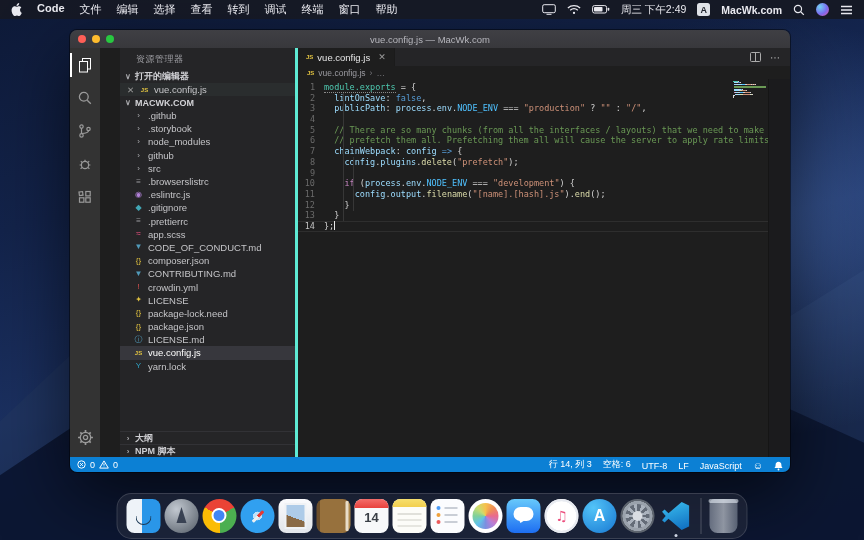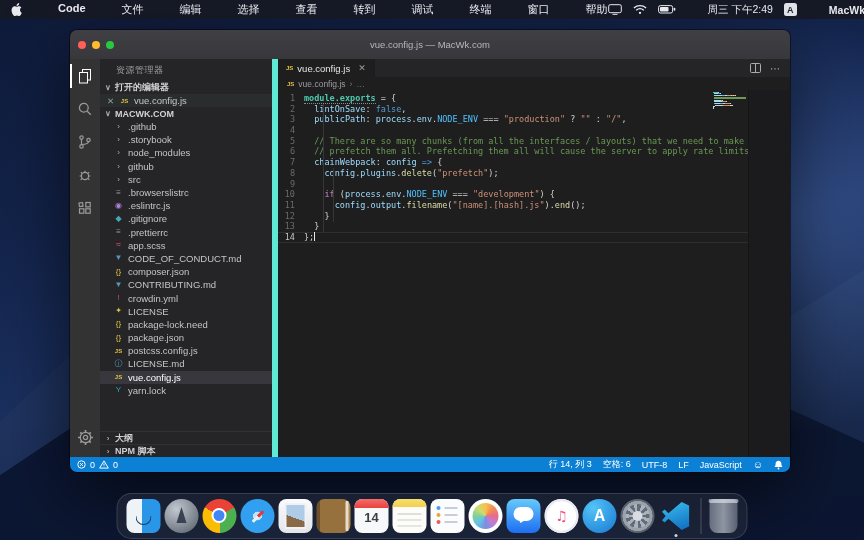"Code" .menu-item { margin-left: 21px -> none }
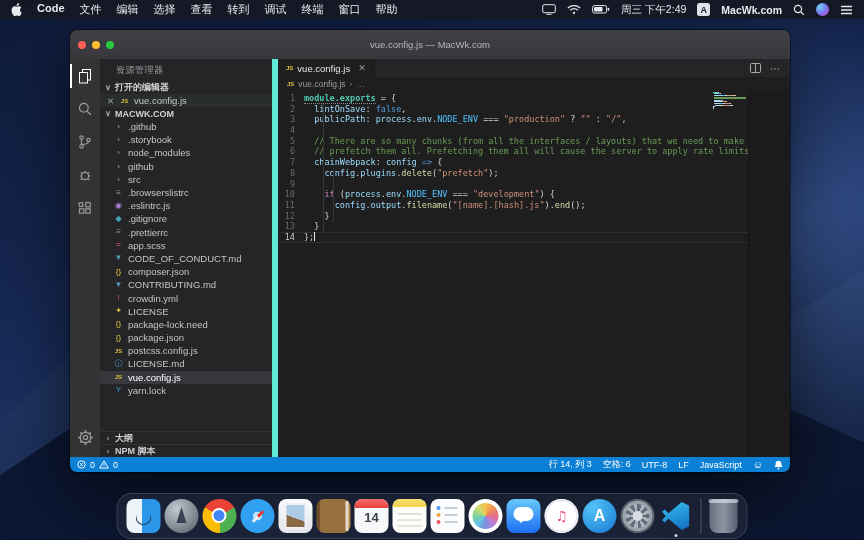"vue.config.js — MacWk.com" .titlebar { height: 29px -> 18px }
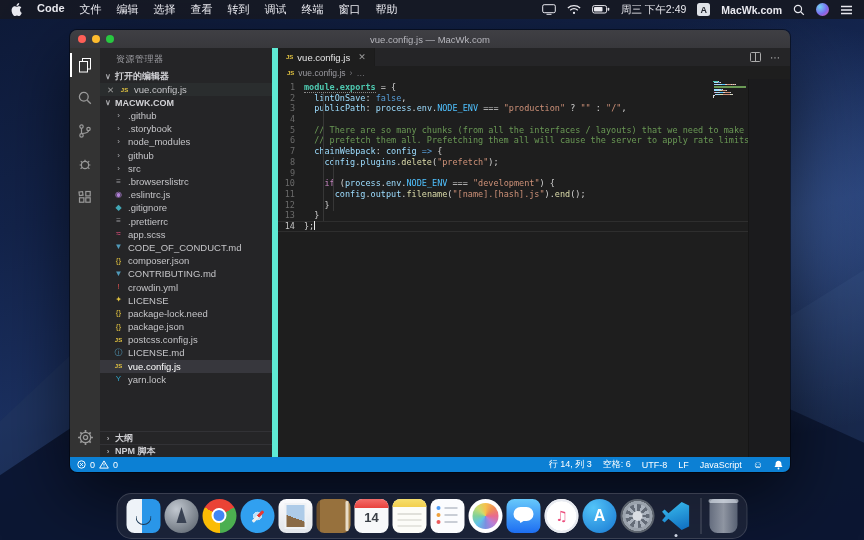"资源管理器" .sidebar { border-right: 6px solid #5eead4 -> 3px solid #5eead4; margin-left: none -> 20px }
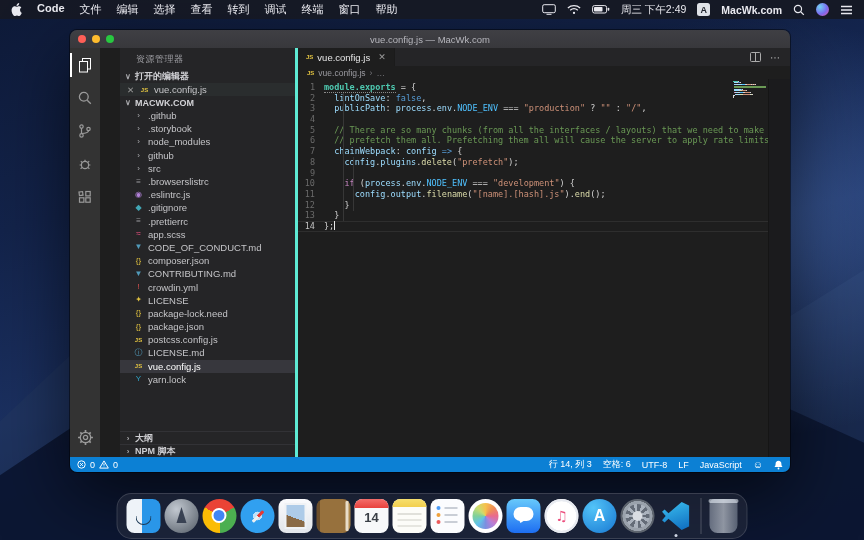"module.exports" .squiggle { font-weight: bold -> none }
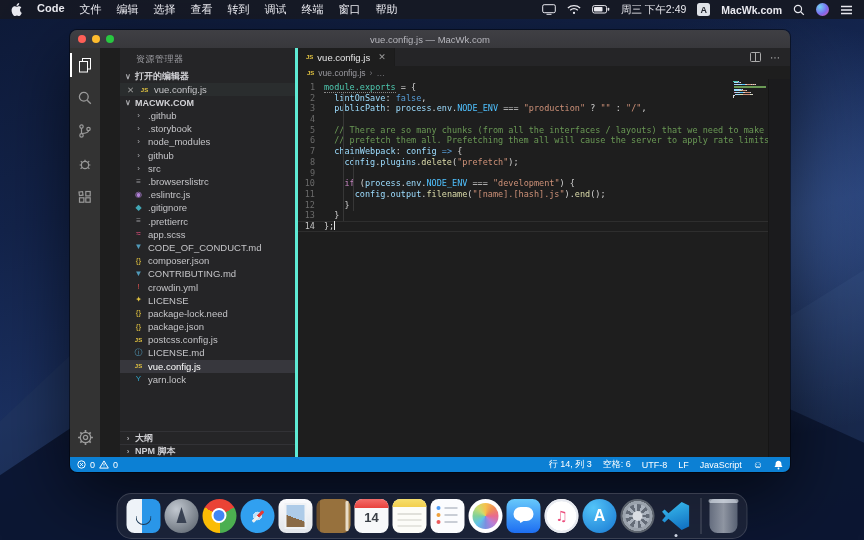"postcss.config.js" div.trow { html: <div> <span>JS</span> <span>postcss.config.js</span> </div> -> none }
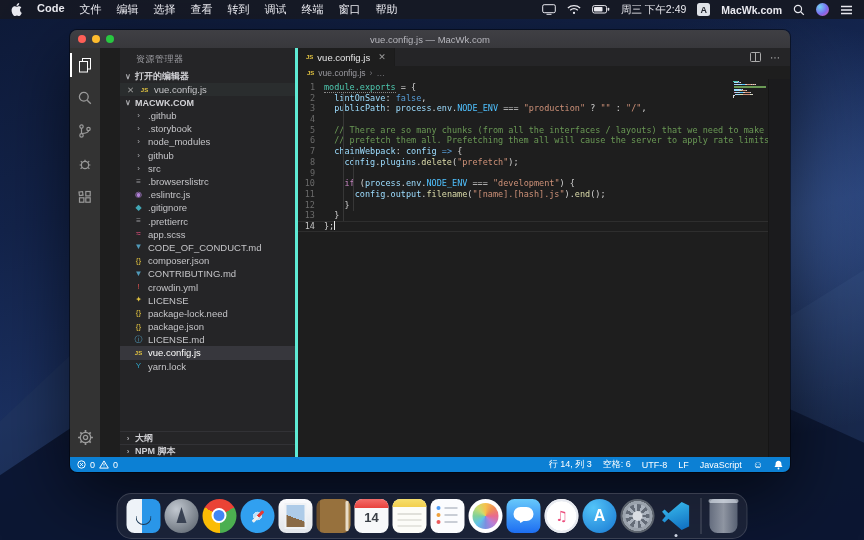"行 14, 列 3" .sb-right { align-items: center -> flex-end }
